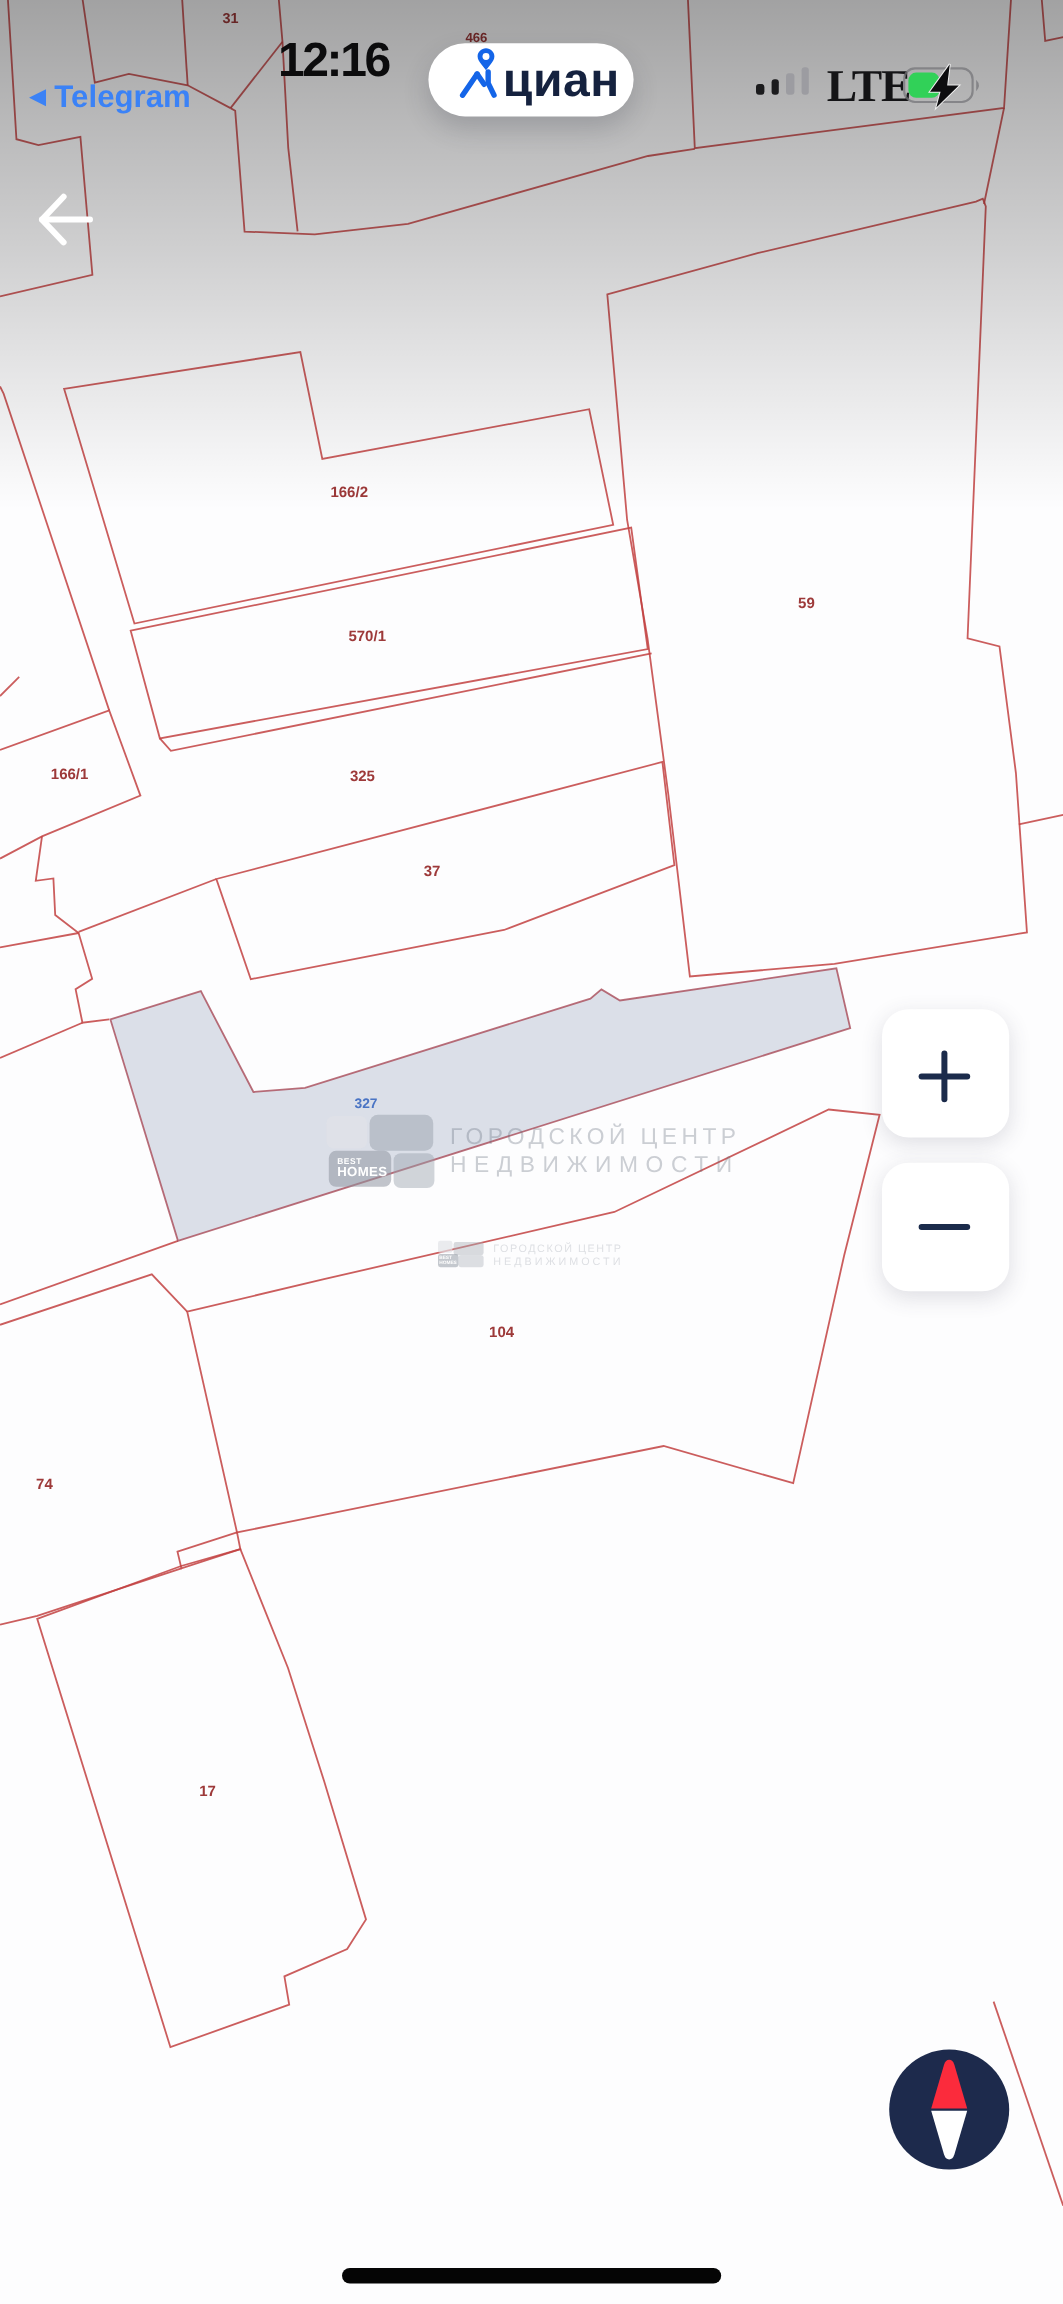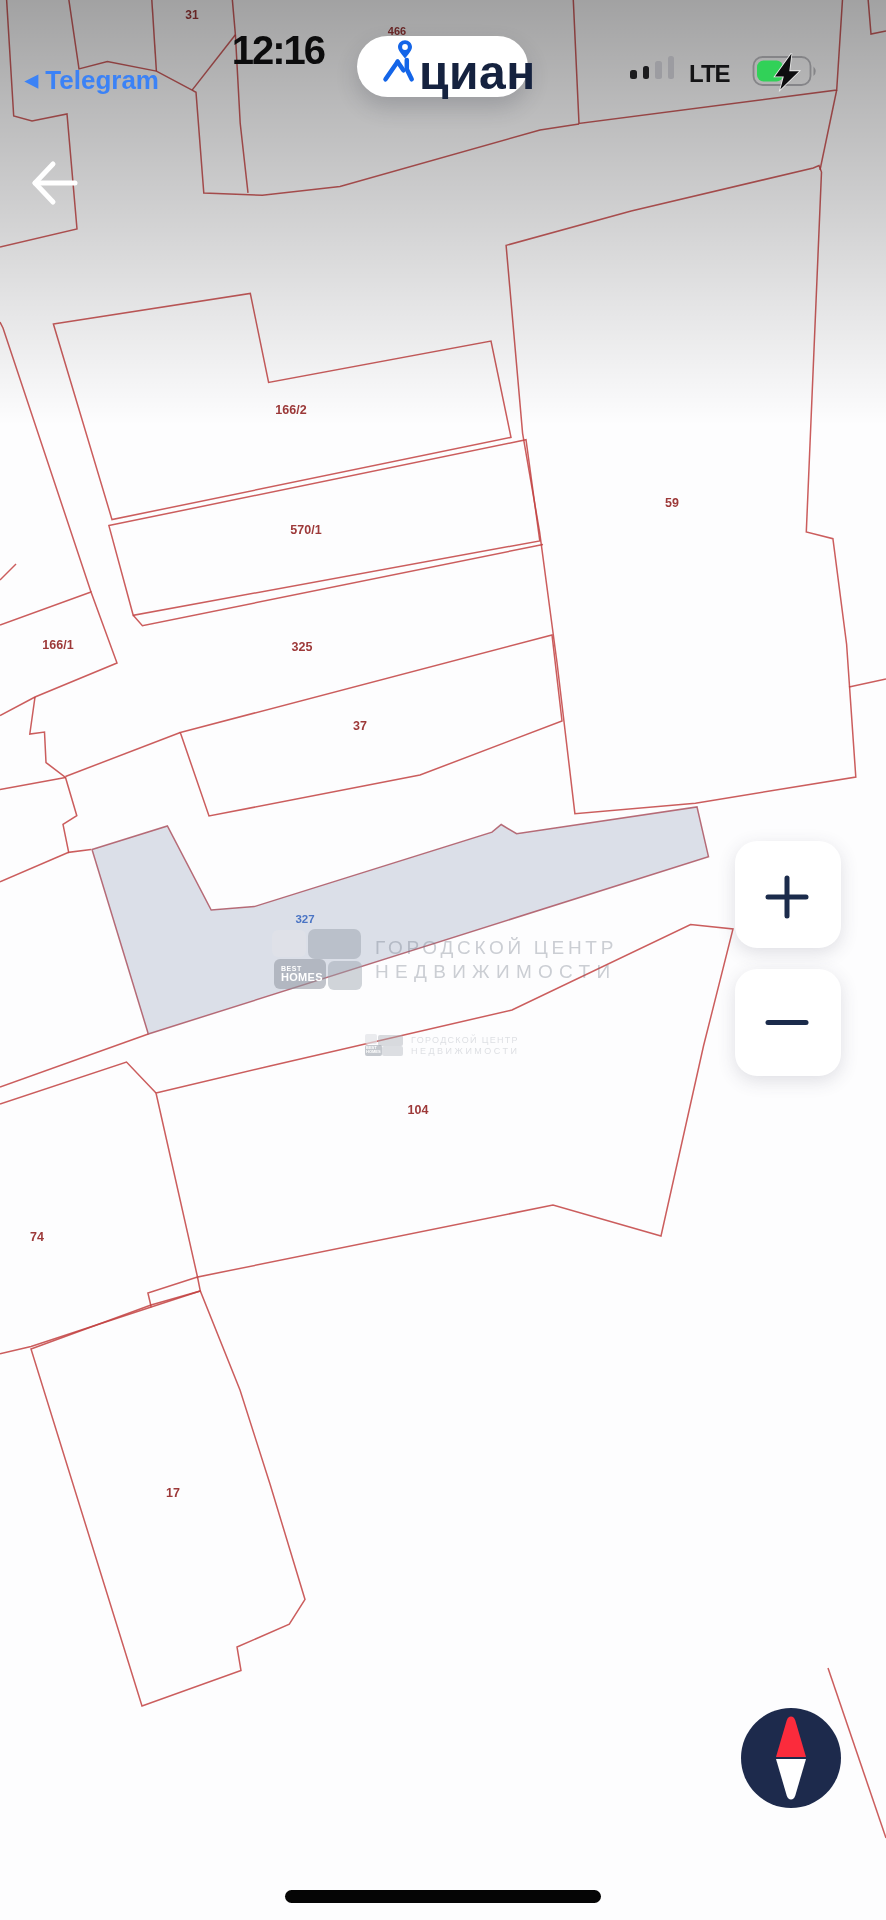"циан" div.abs { font-size: 48px -> 40px }
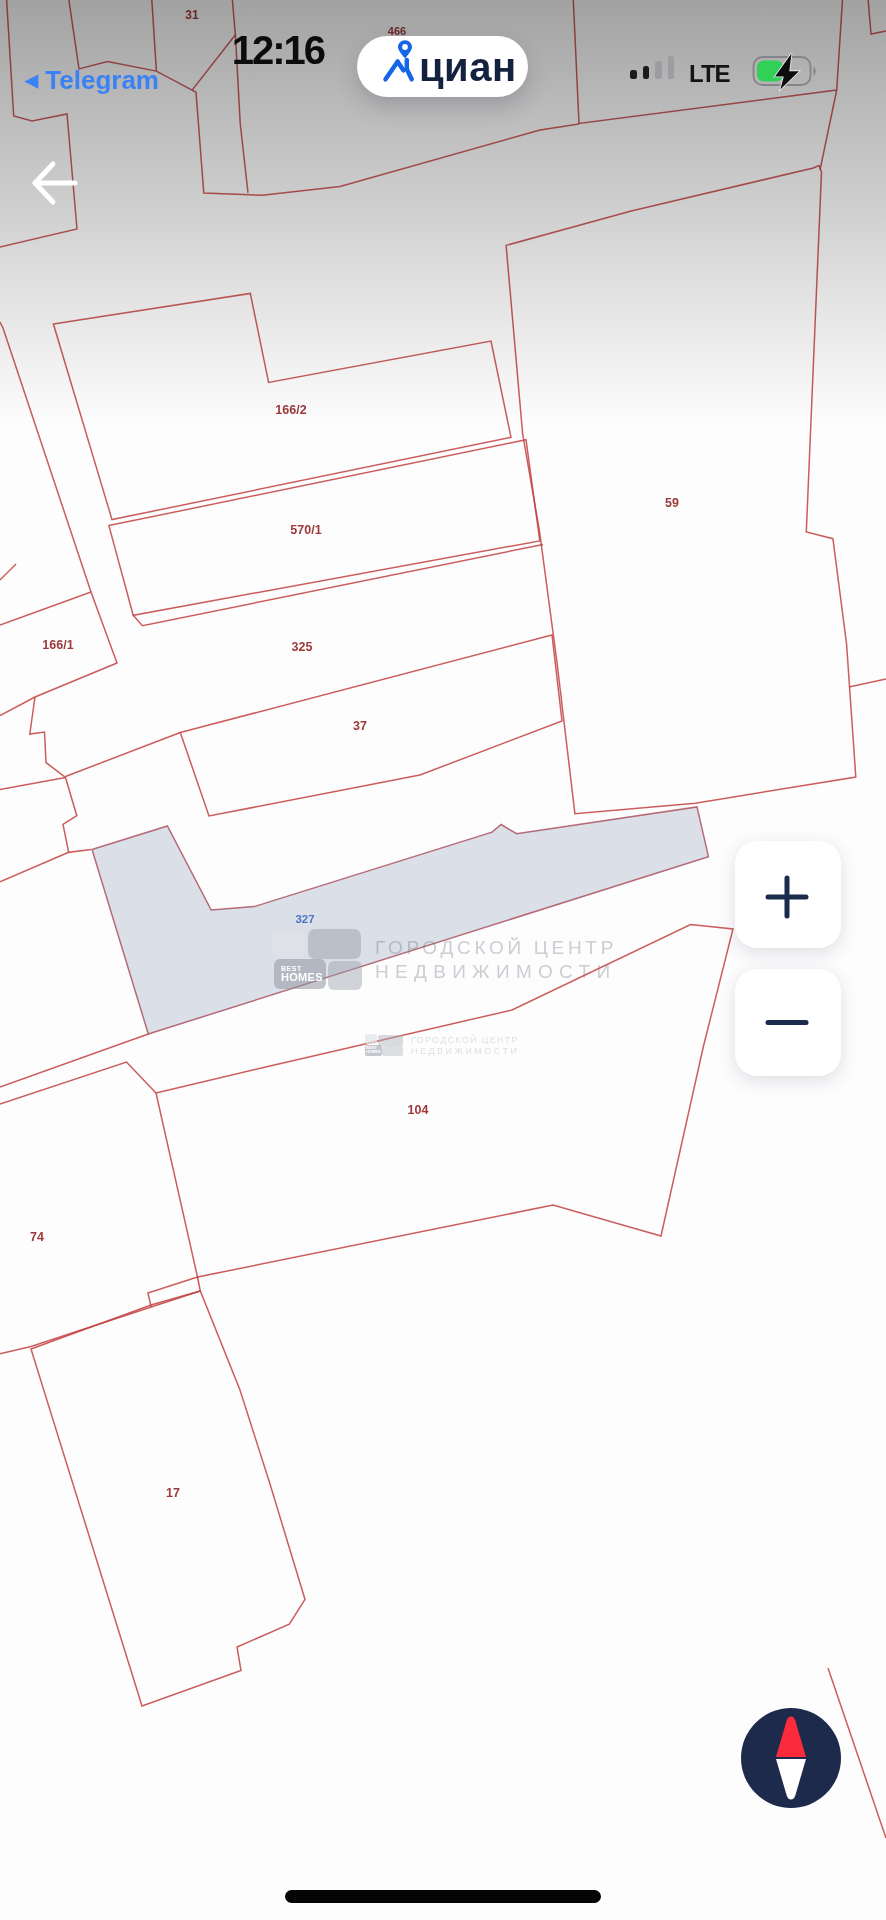"LTE" div.abs { font-family: none -> Liberation Serif, serif; font-size: 24px -> 38px; top: 60px -> 50px }
